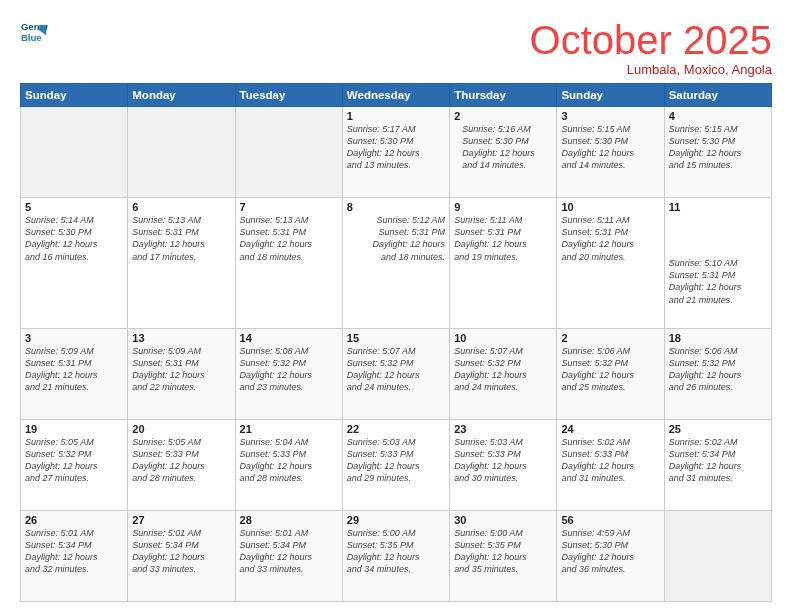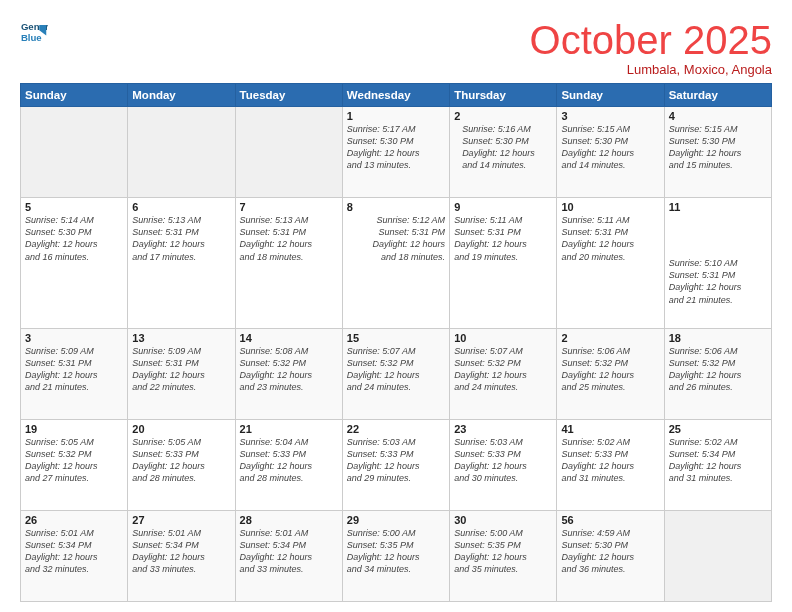"41" span.day-number { text: 41 -> 24 }
